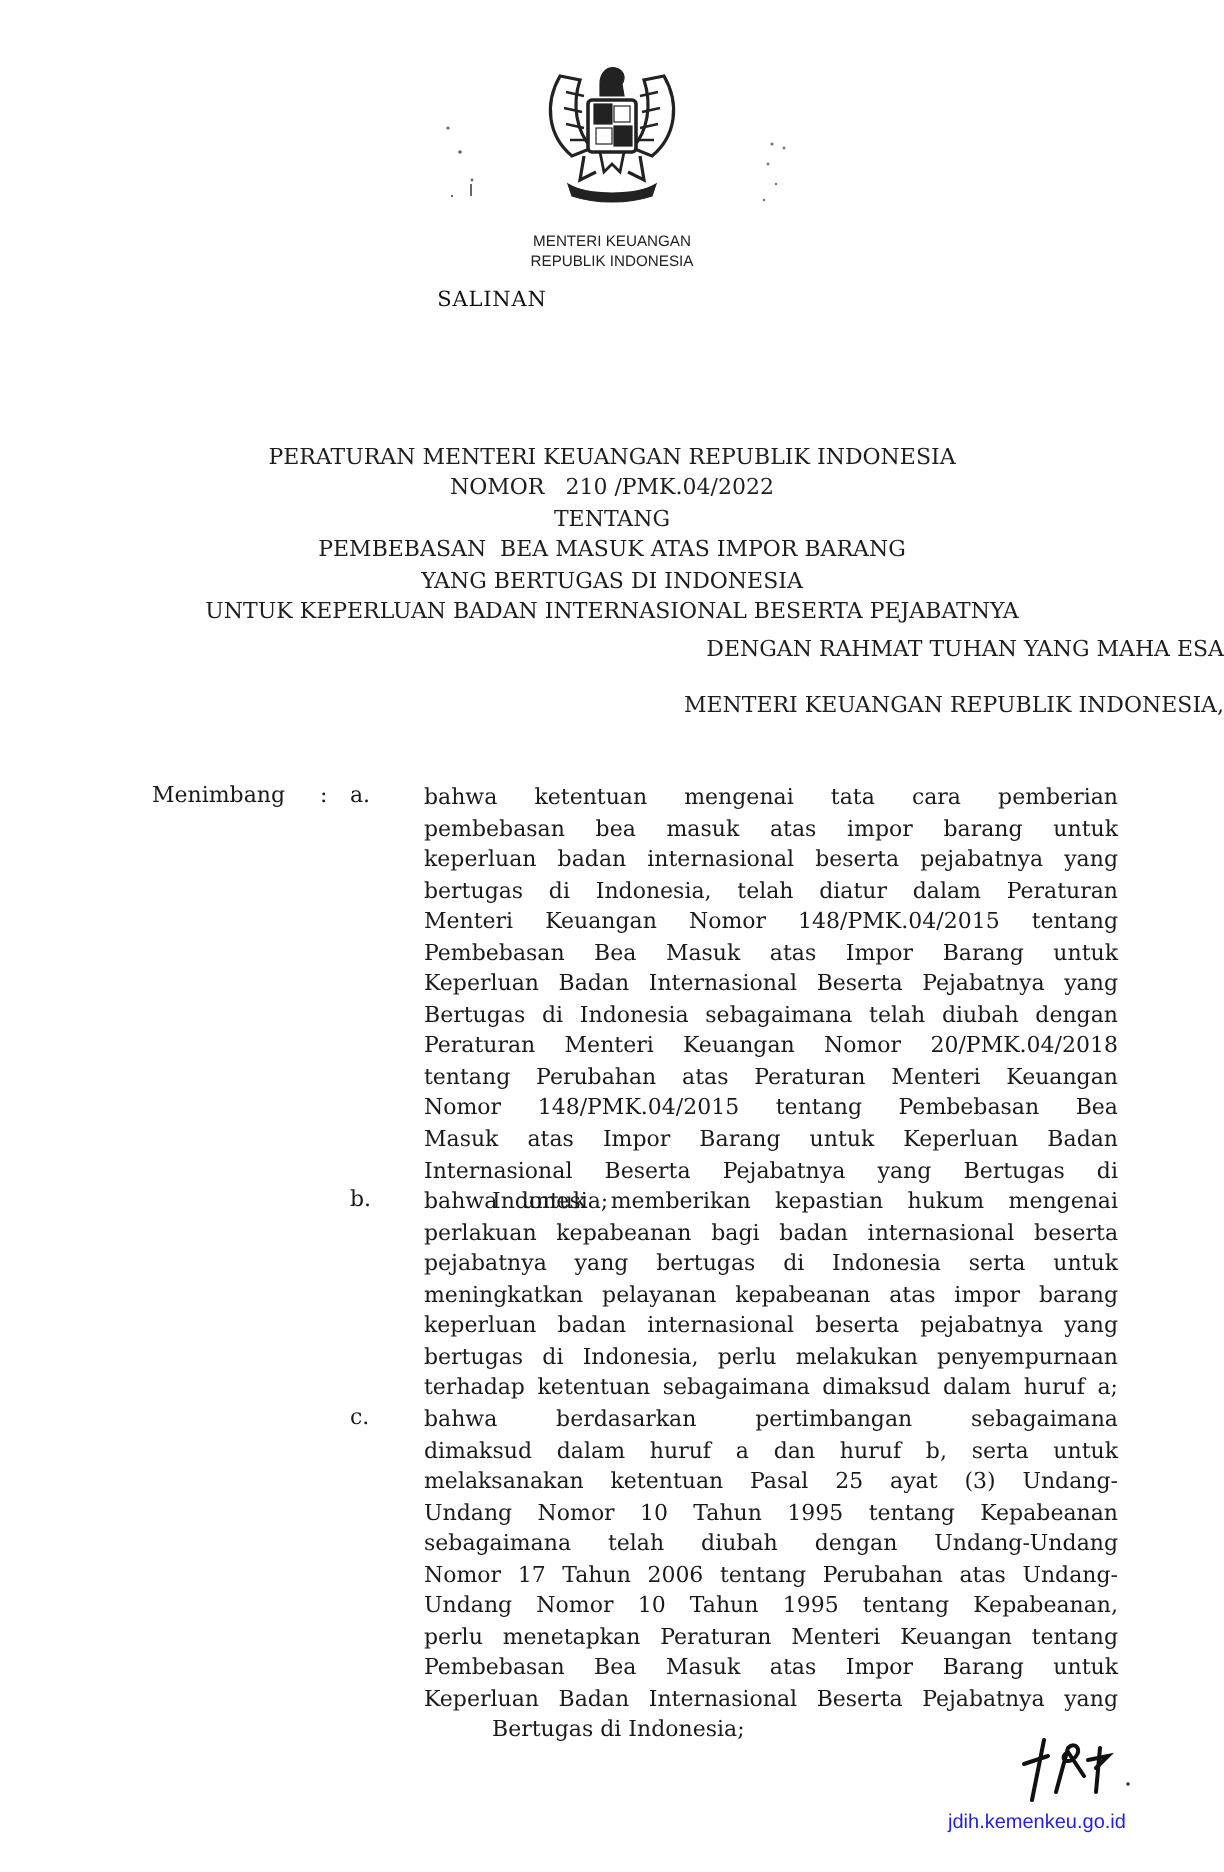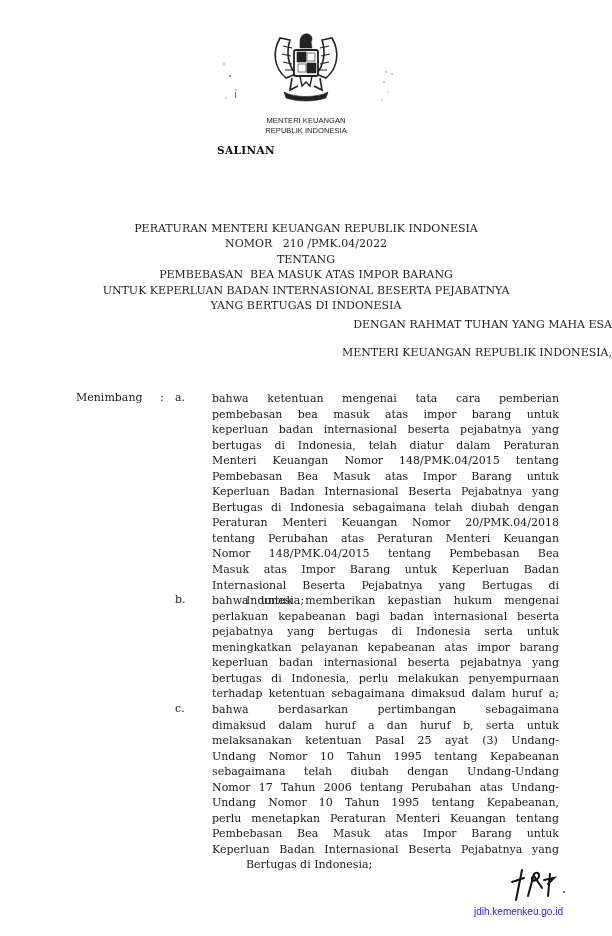"SALINAN" .salinan { font-weight: bold -> normal }
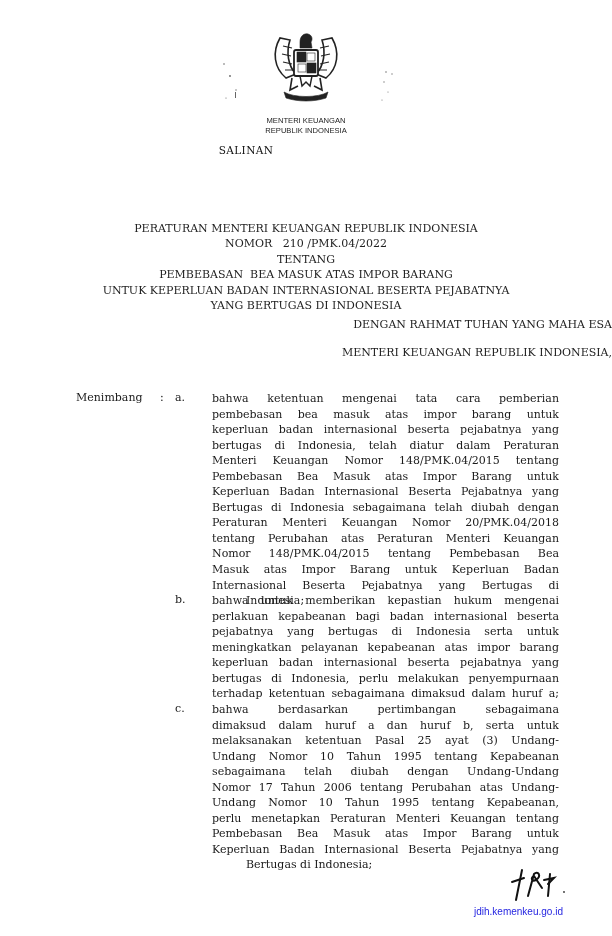"UNTUK KEPERLUAN BADAN INTERNASIONAL" div { order: before "YANG BERTUGAS DI INDONESIA" -> after "YANG BERTUGAS DI INDONESIA" }
